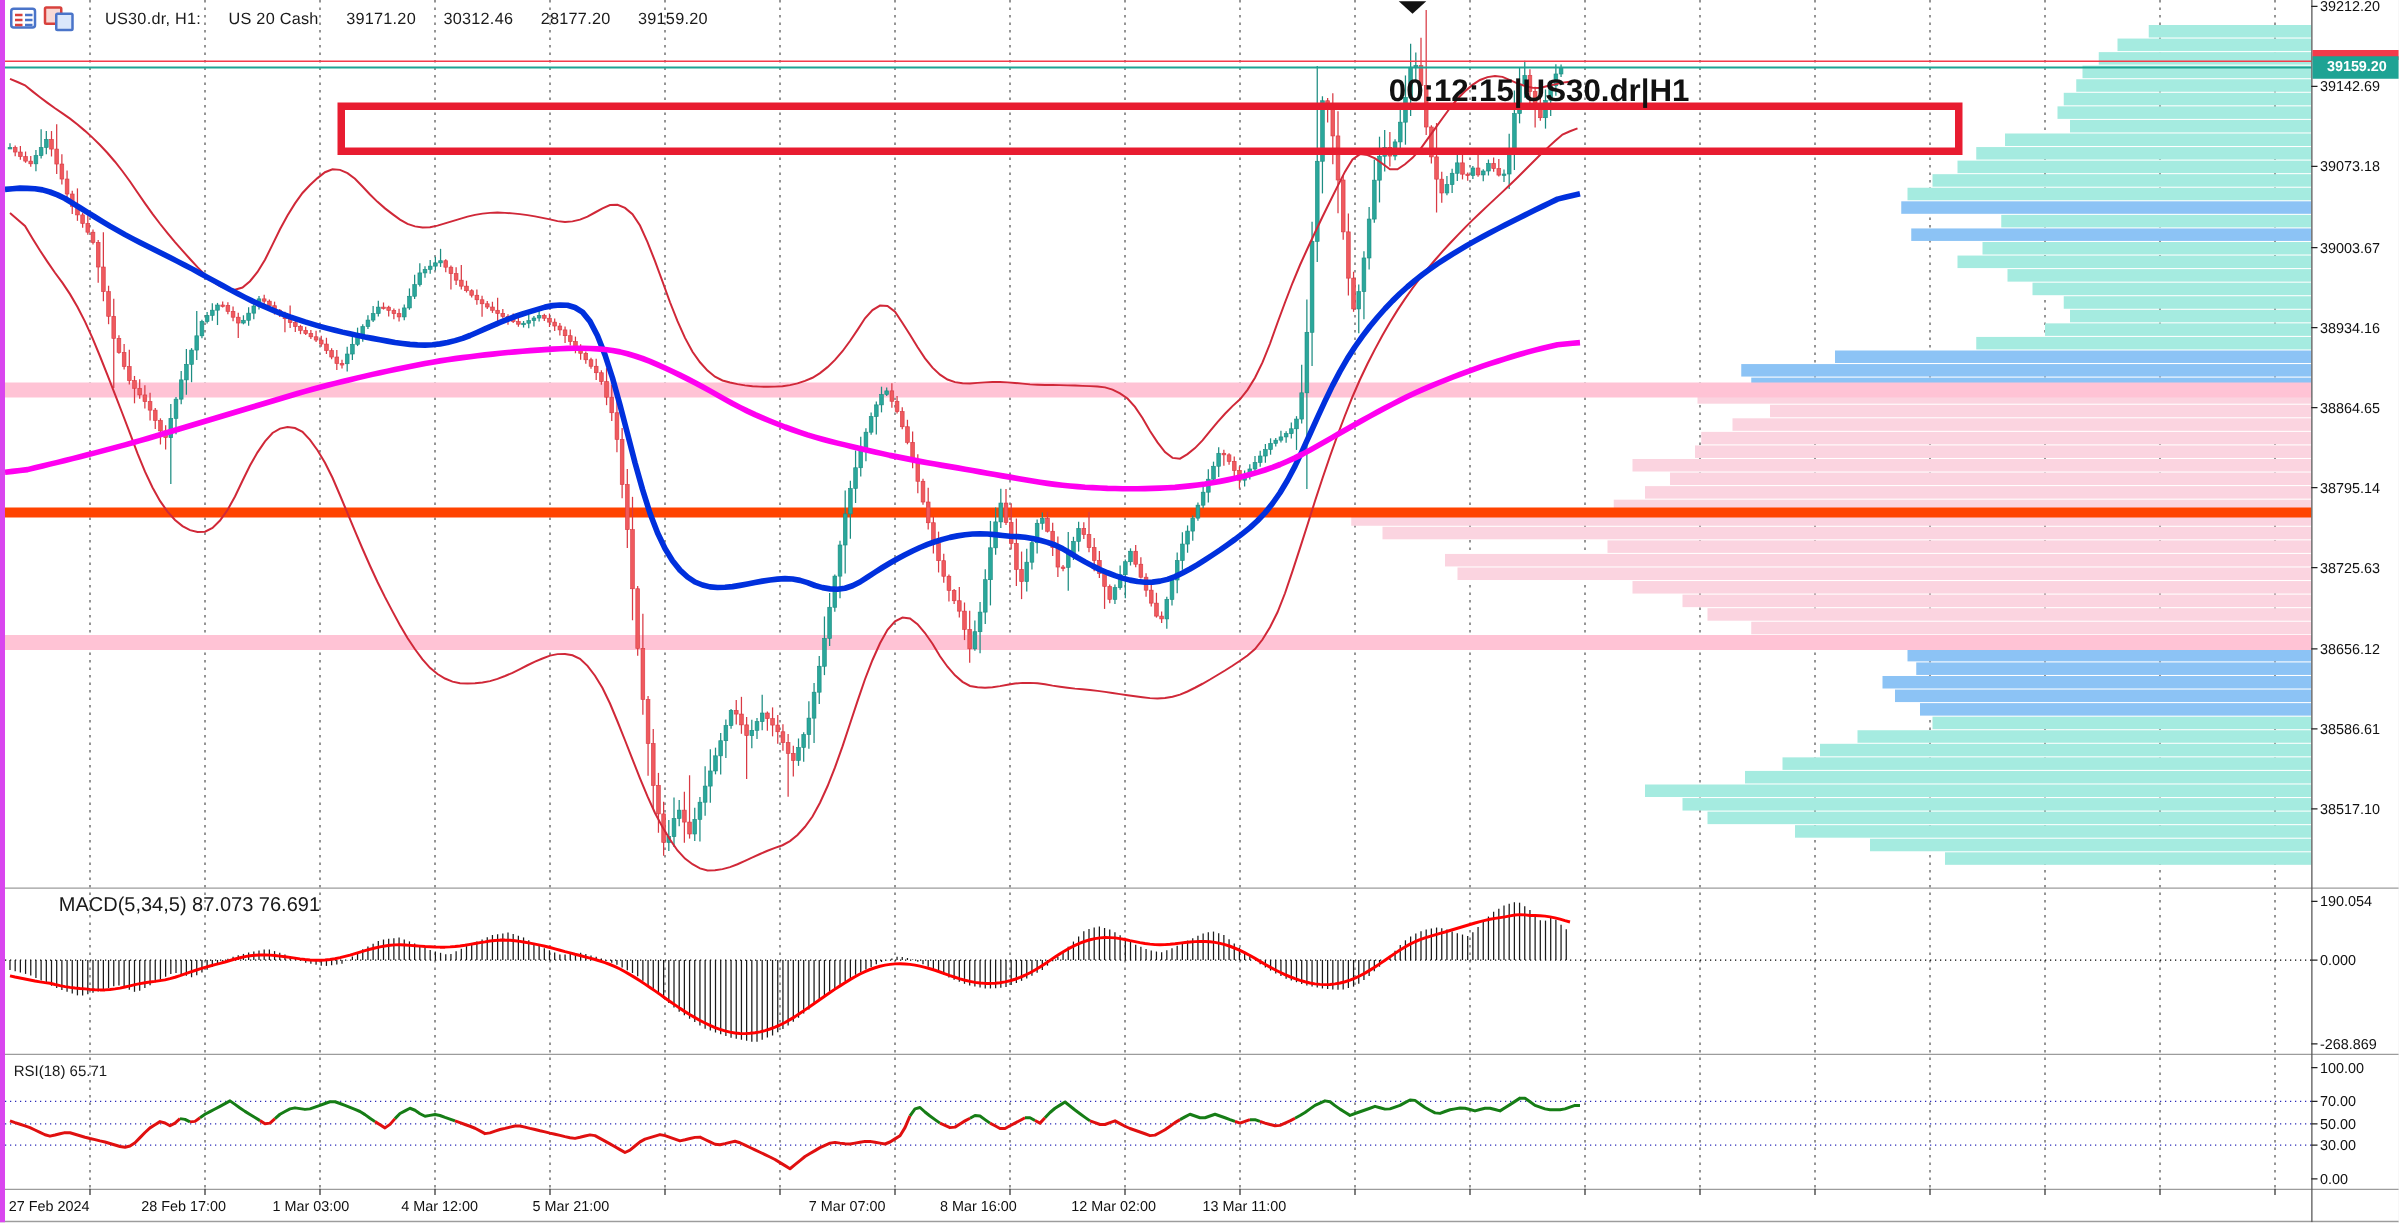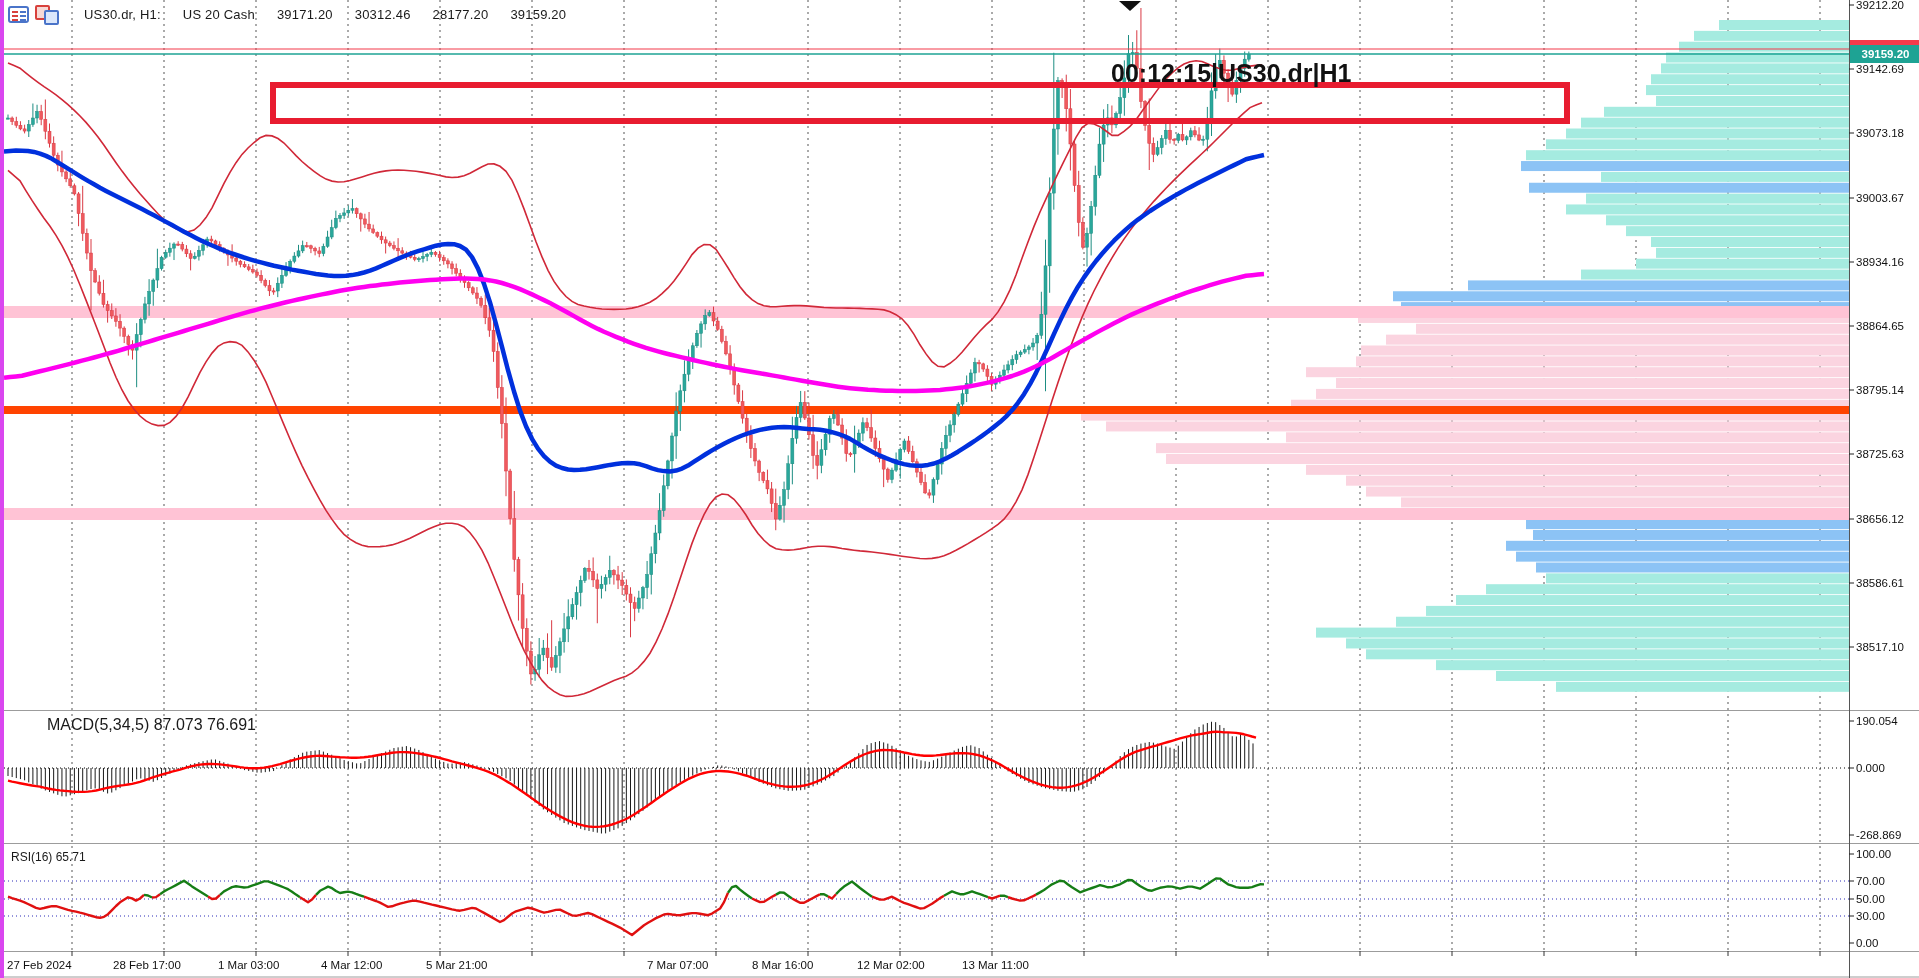"RSI(16) 65.71" div.overlay { text: 16 -> 18 }
